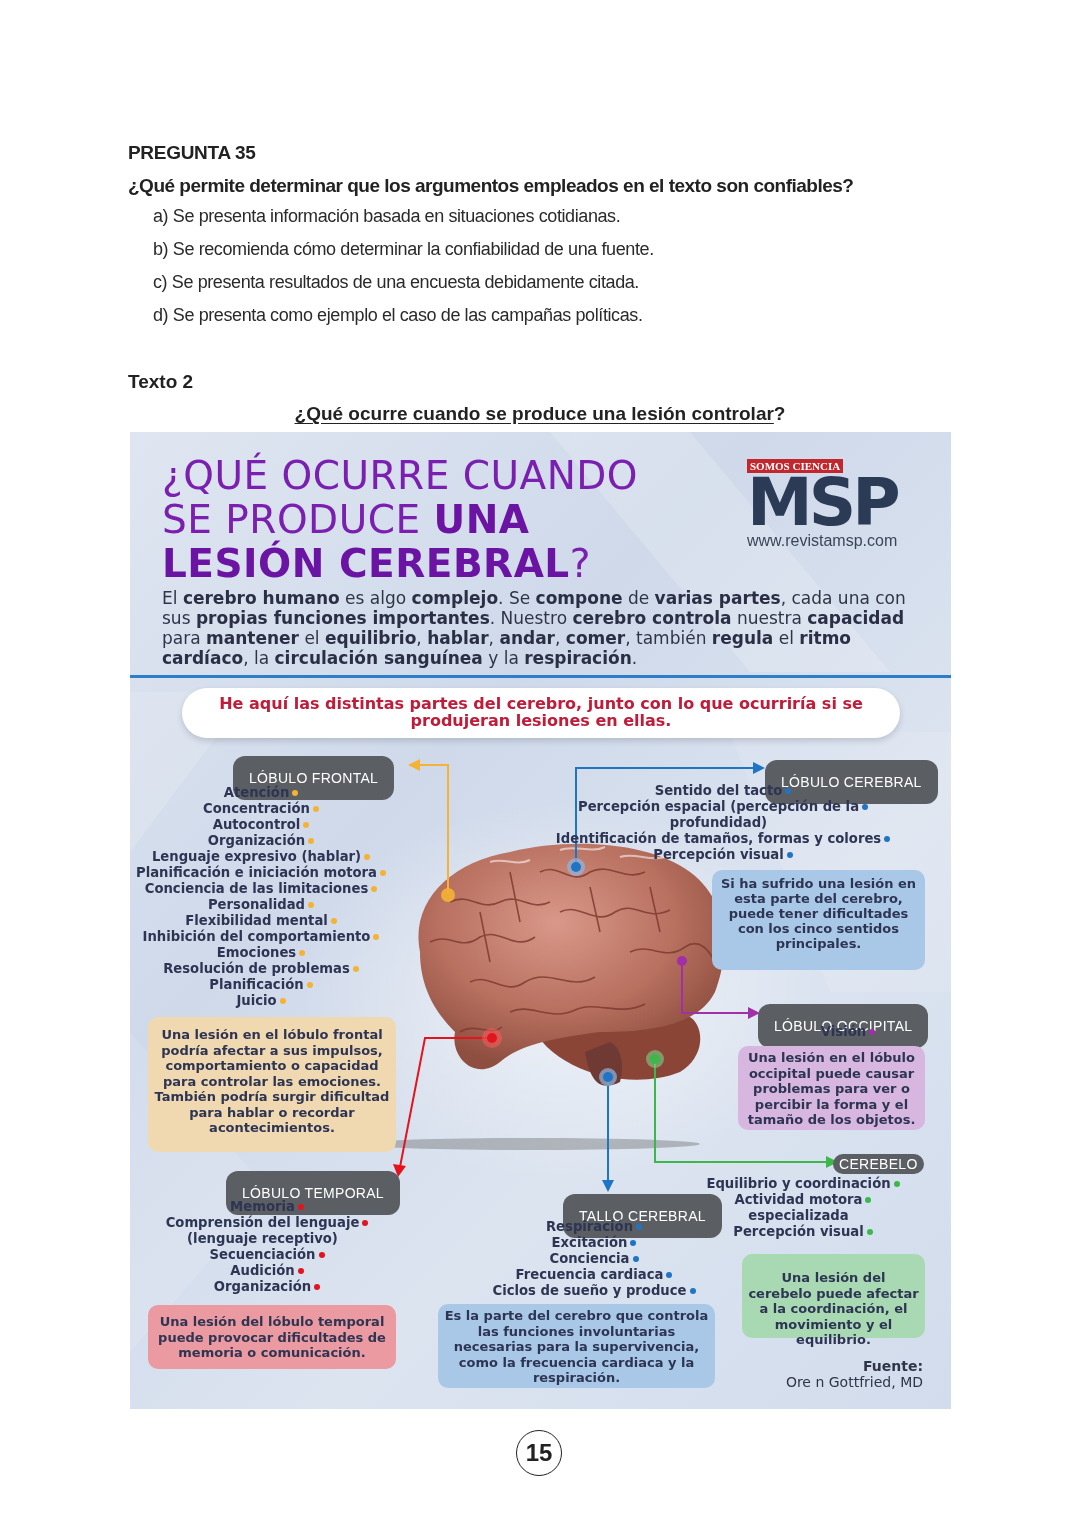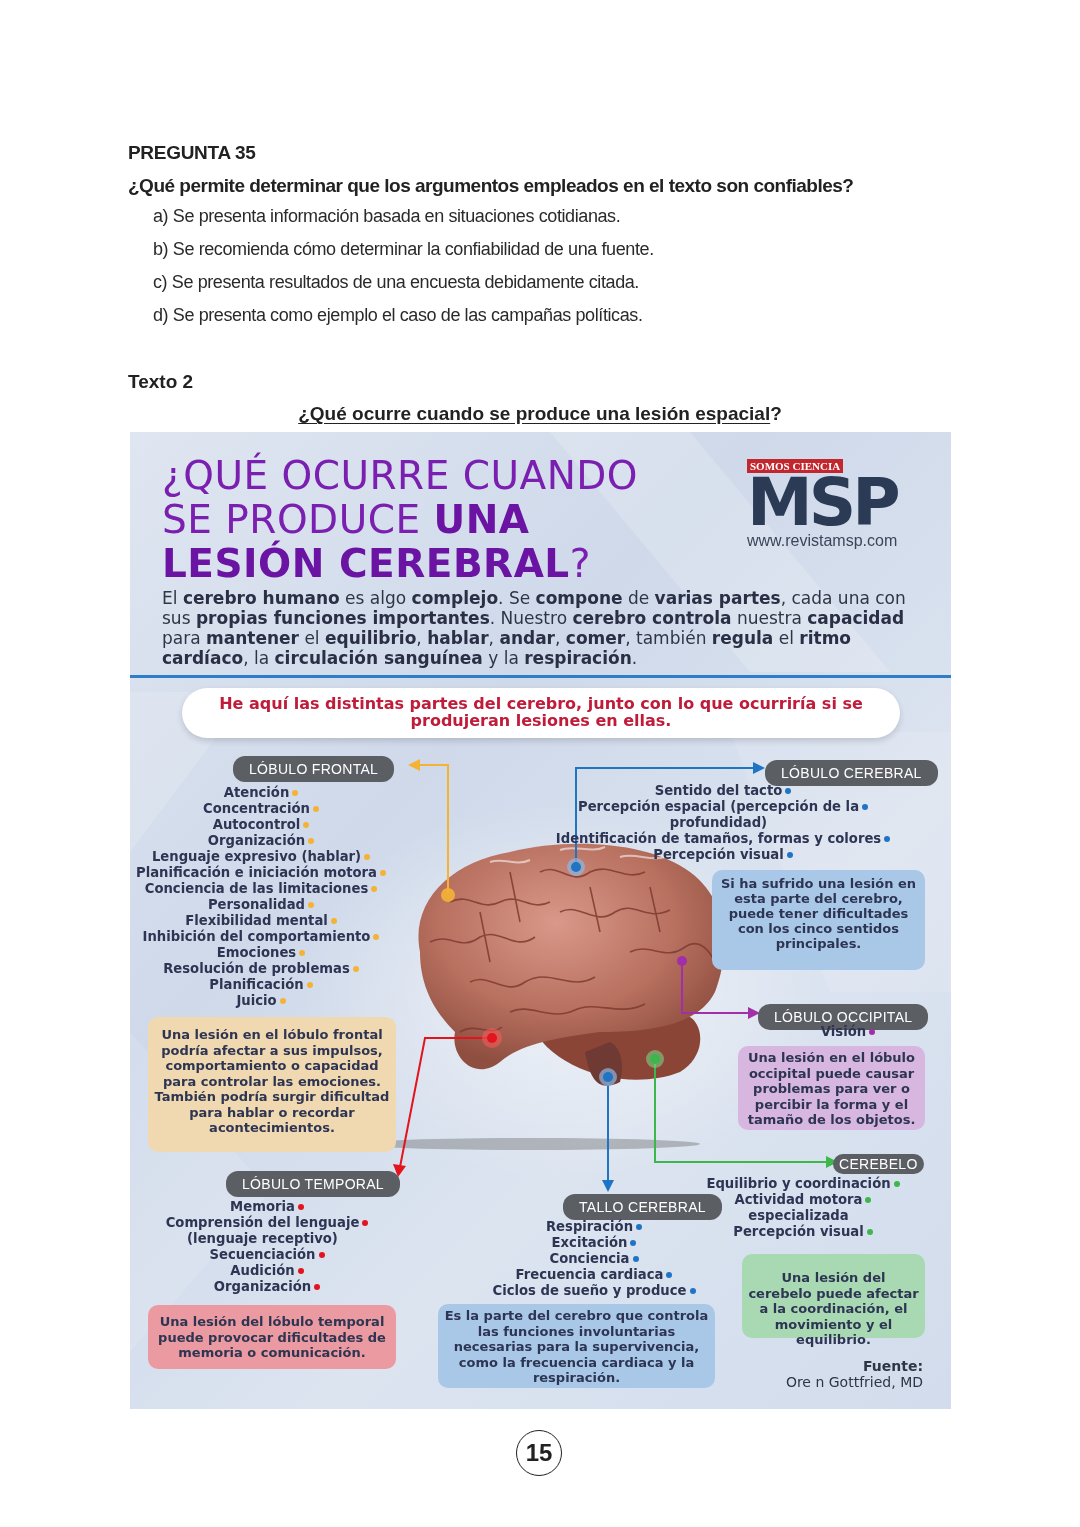"¿Qué ocurre cuando se produce" u { text: espacial -> controlar }
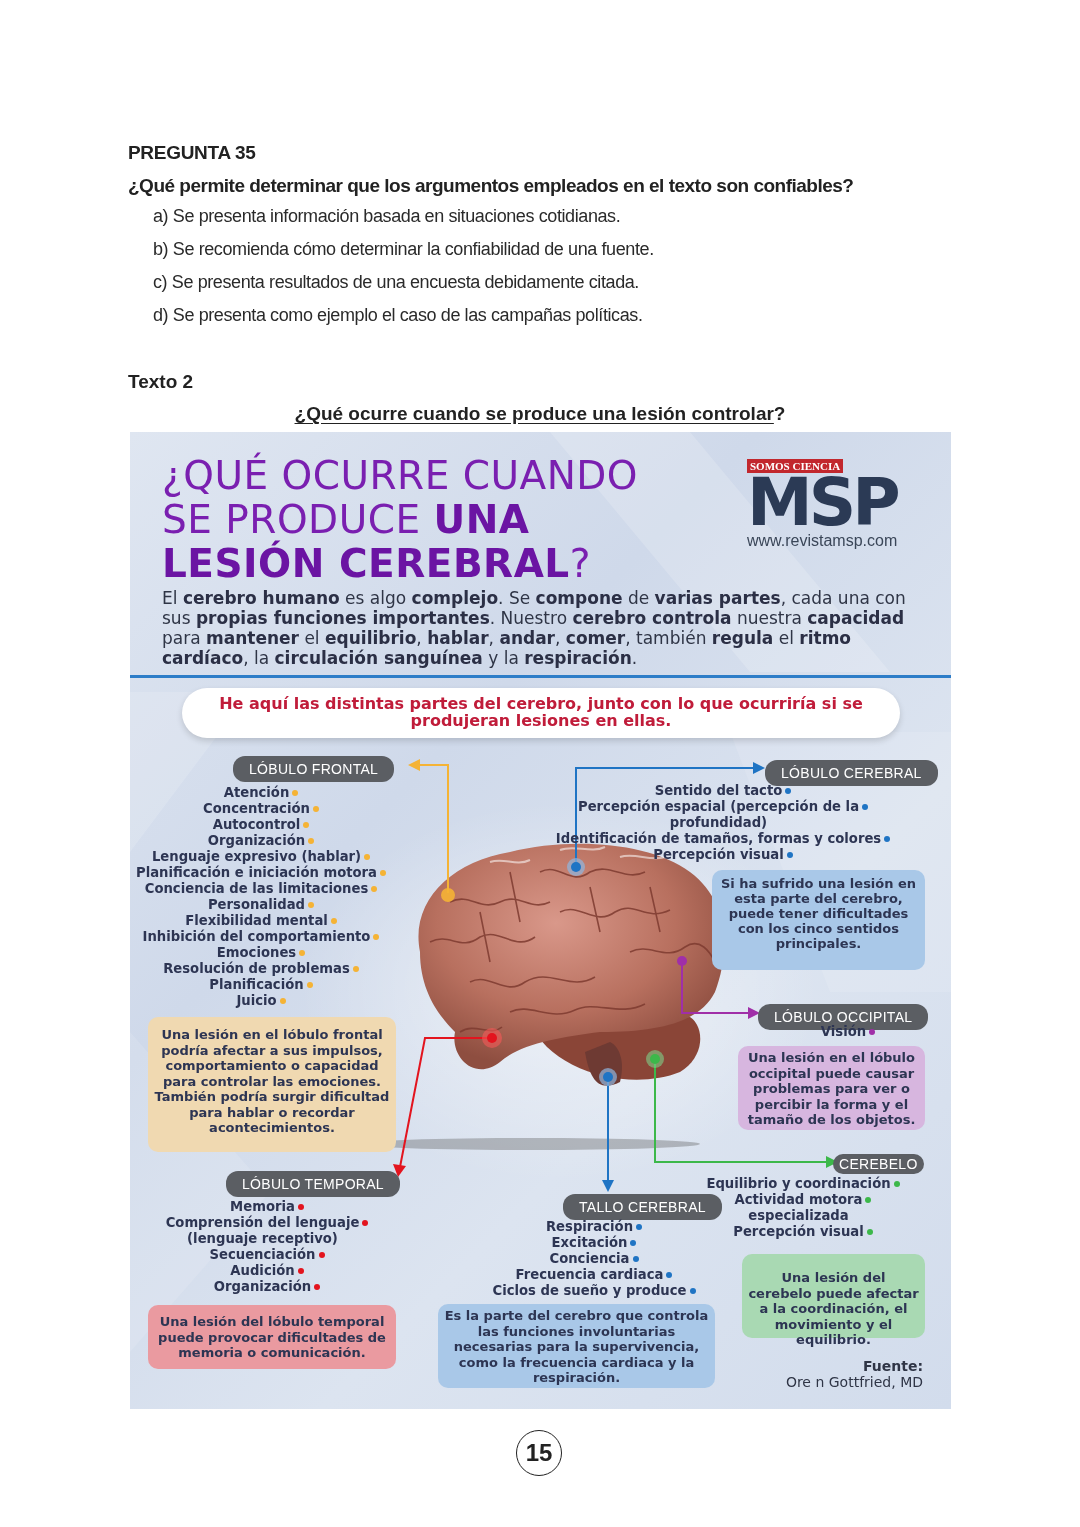"LÓBULO FRONTAL" .pill { padding: 5px 16px -> 14px 16px }
